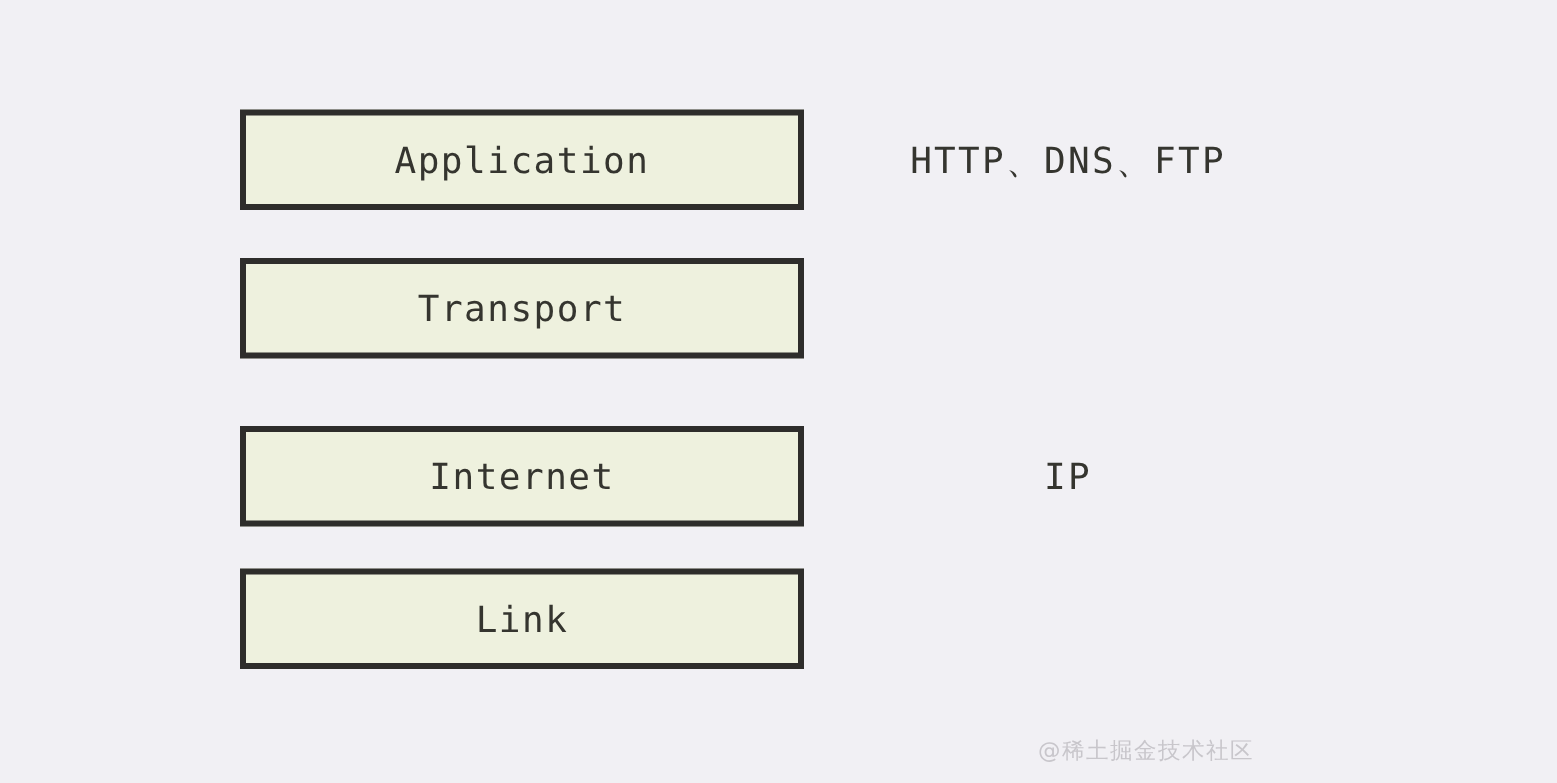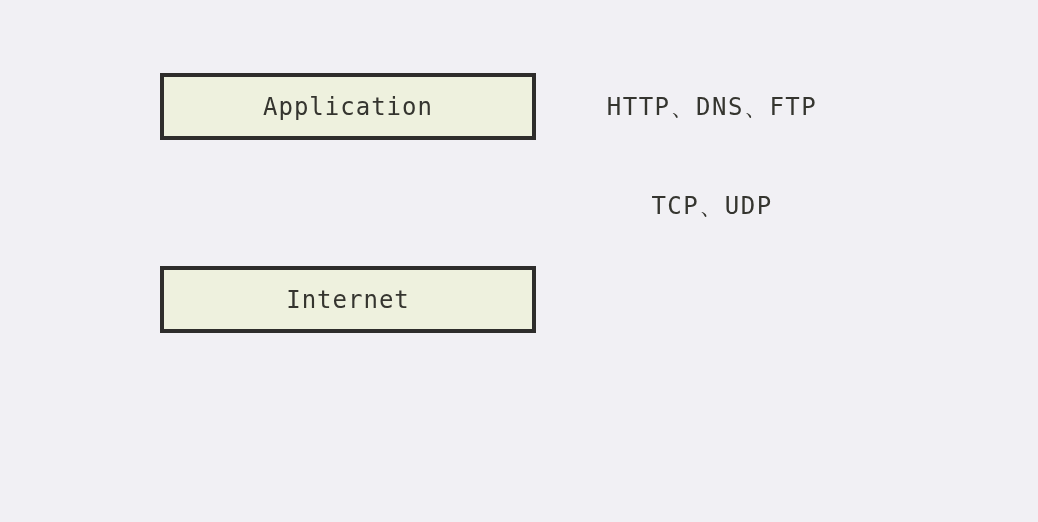"Transport" div.layer-box { html: none -> <div> <span>Transport</span> </div> }
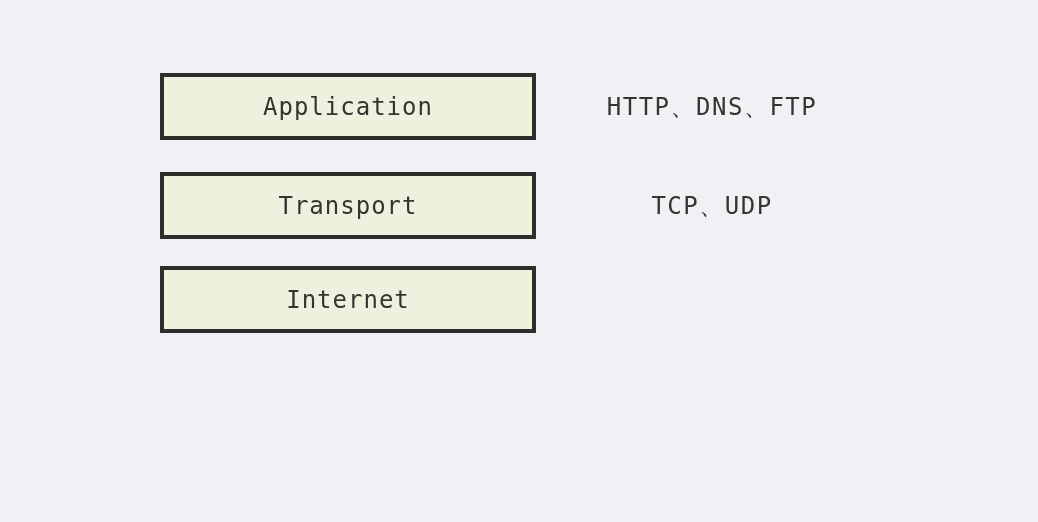"TCP、UDP" div.protocols { html: <div>TCP、UDP</div> -> none }
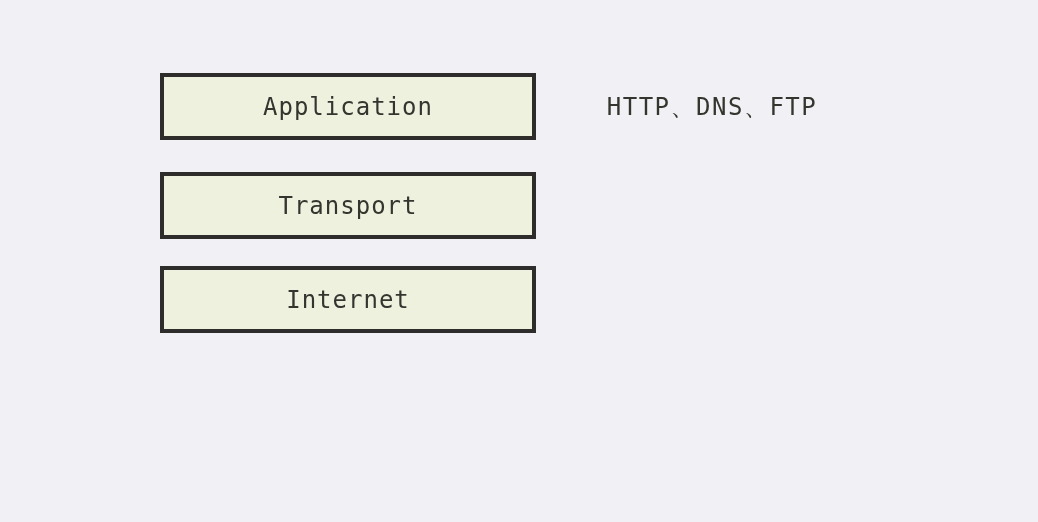"Internet" .row-2 { top: 266px -> 284px }
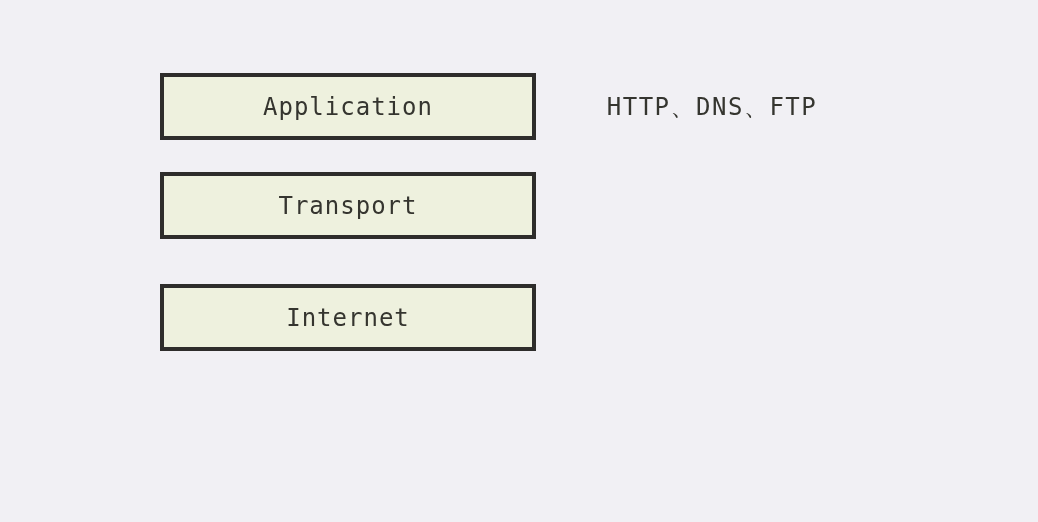"IP" div.protocols { html: none -> <div>IP</div> }
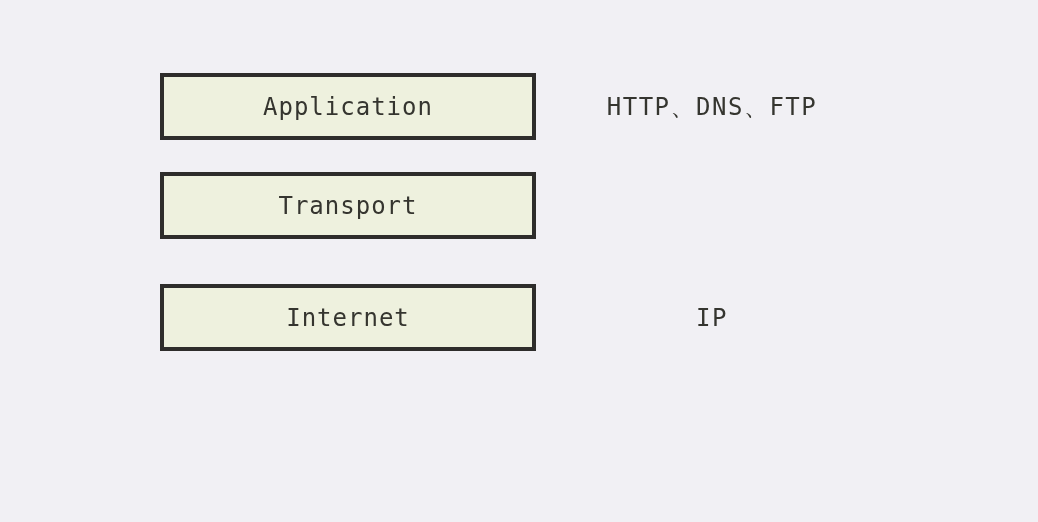"Link" div.layer-box { html: none -> <div> <span>Link</span> </div> }
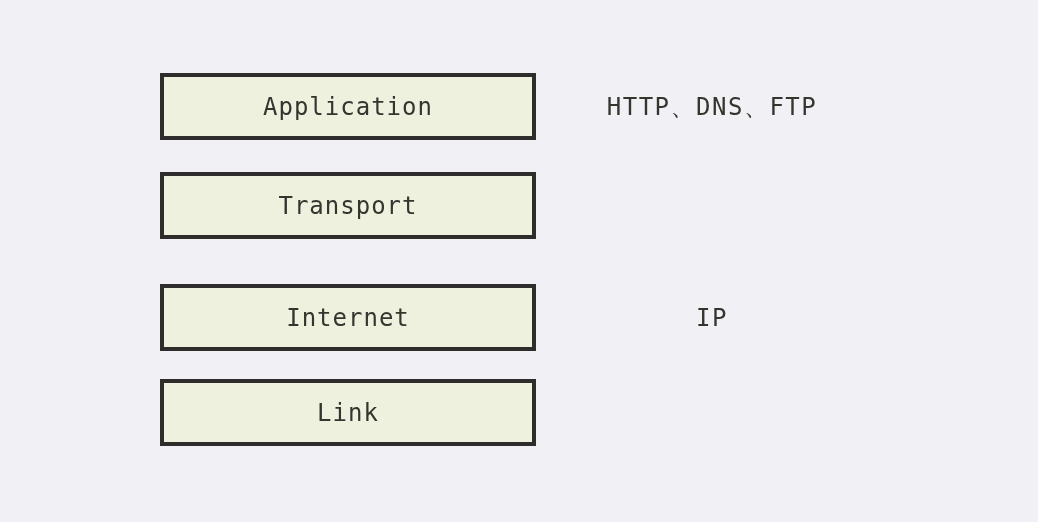"@稀土掘金技术社区" div.watermark { html: none -> <div>@稀土掘金技术社区</div> }
